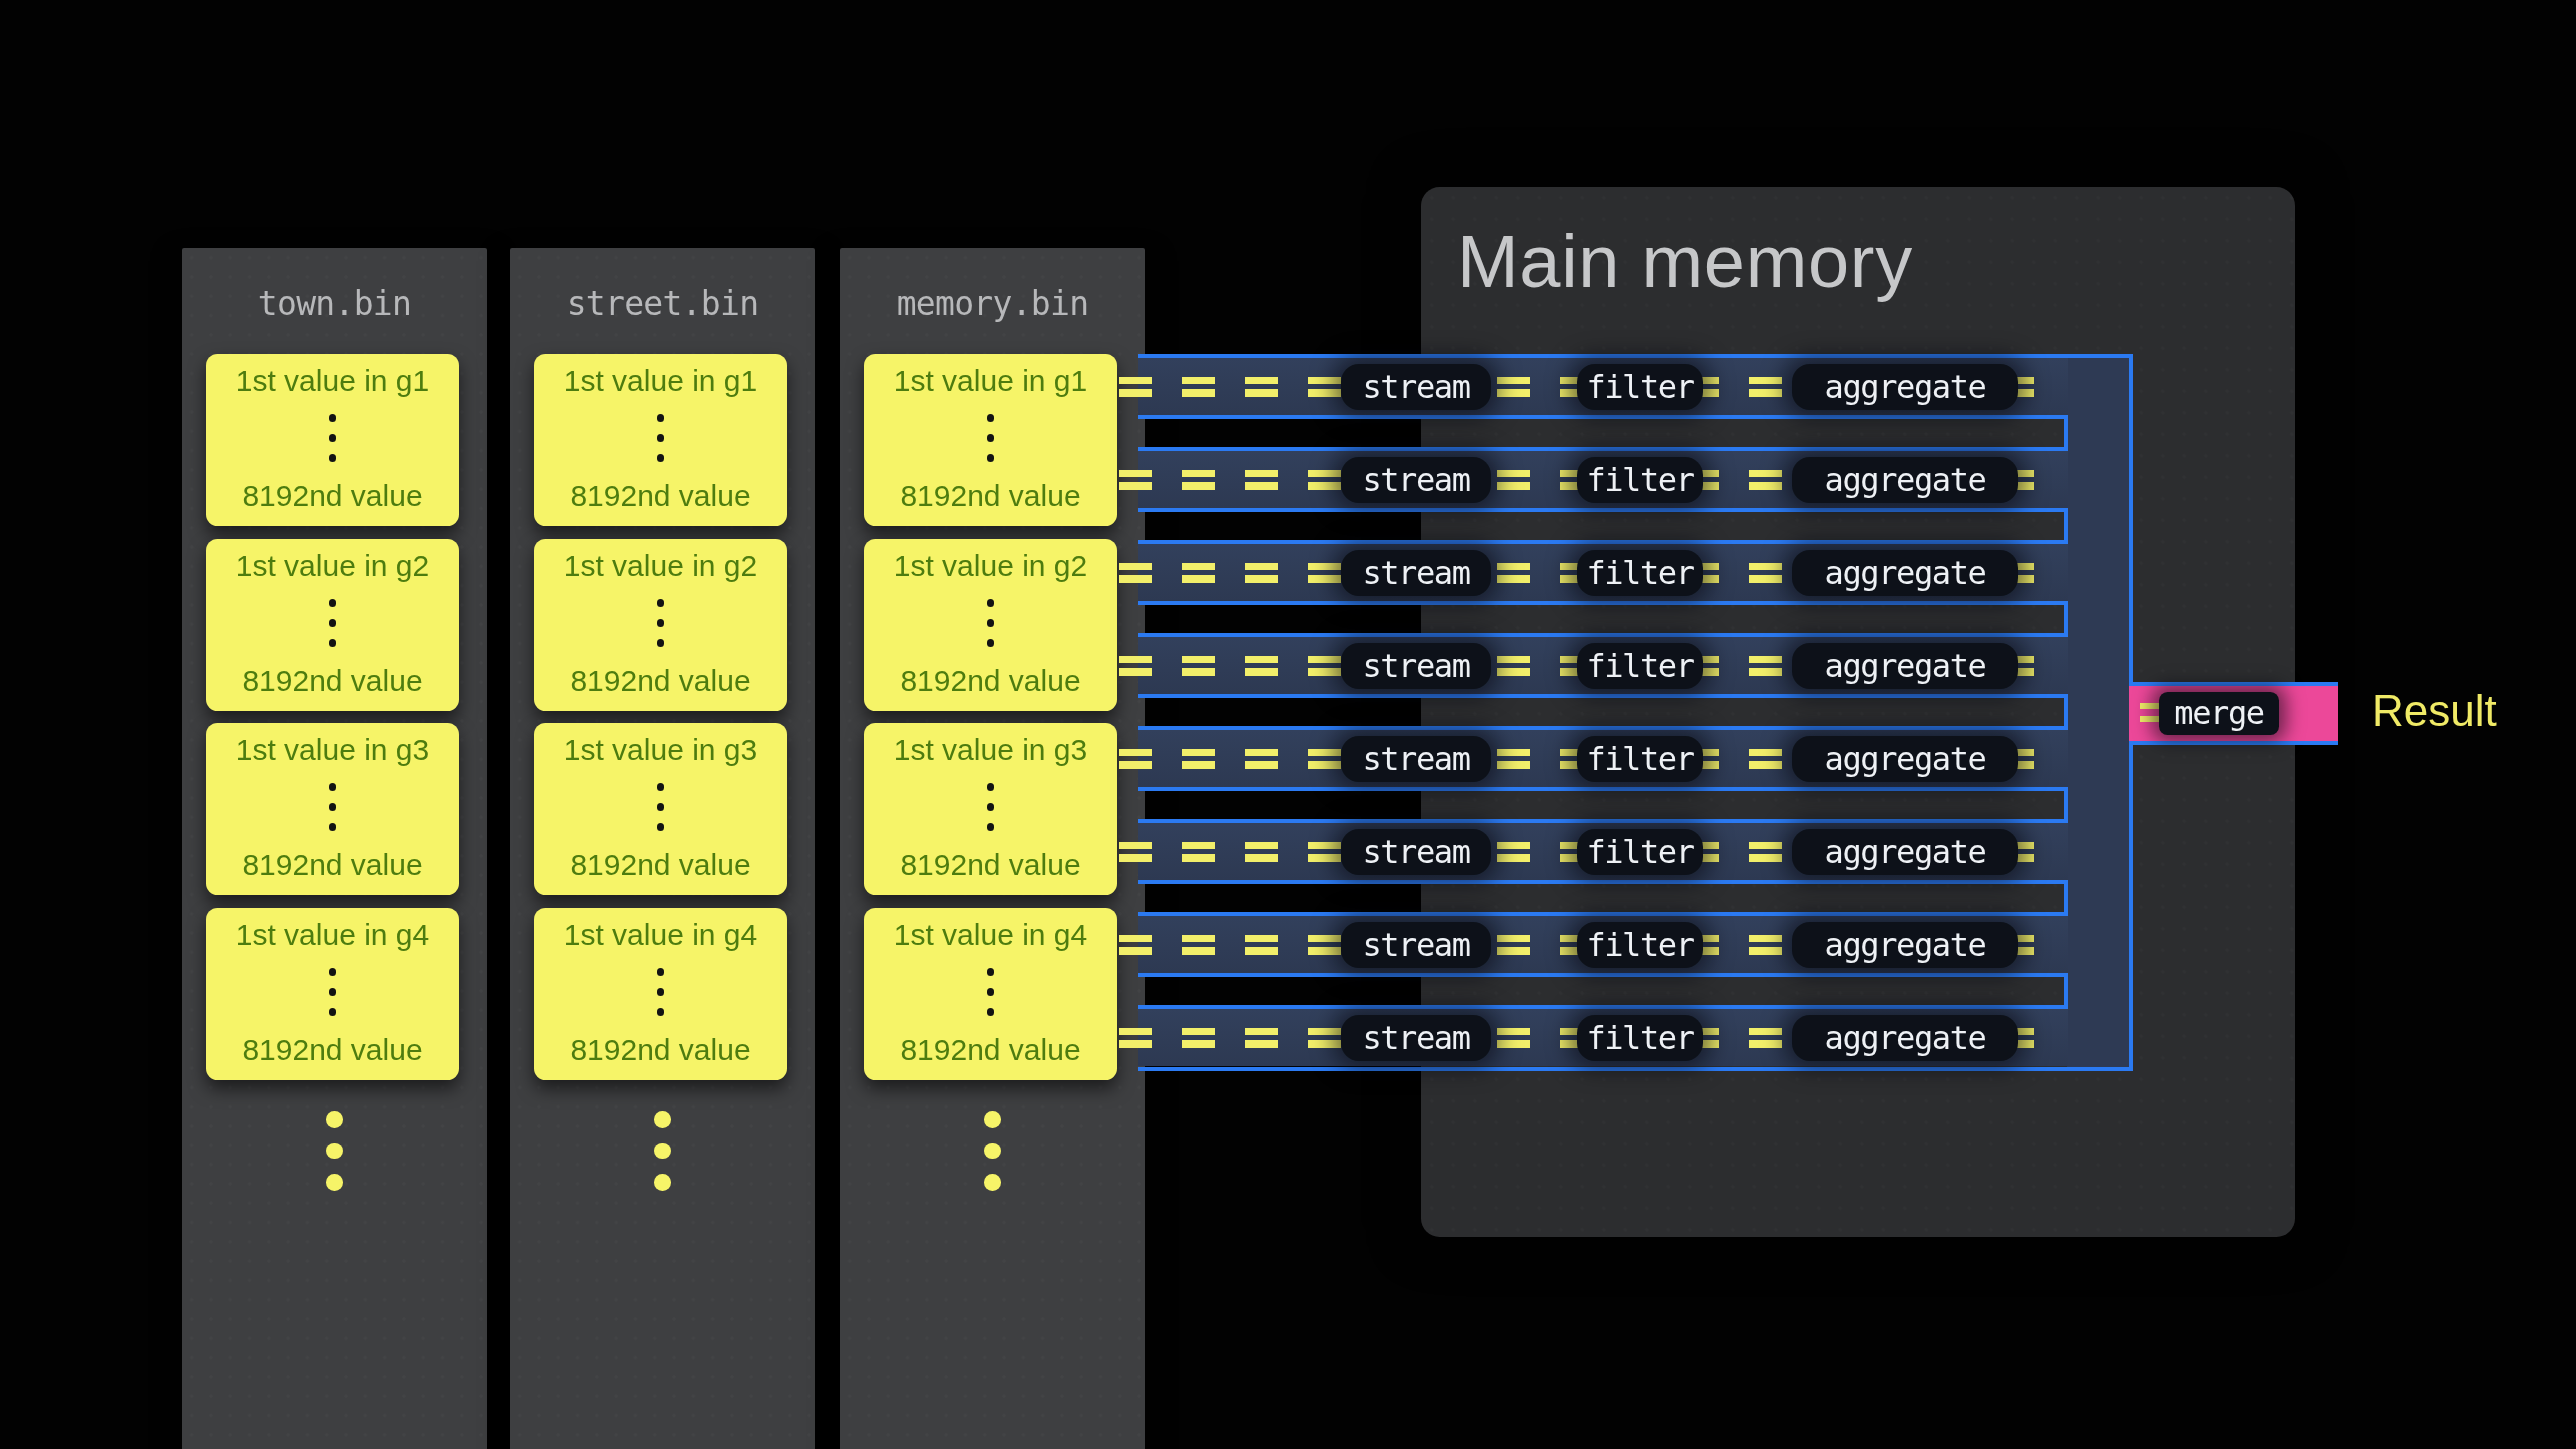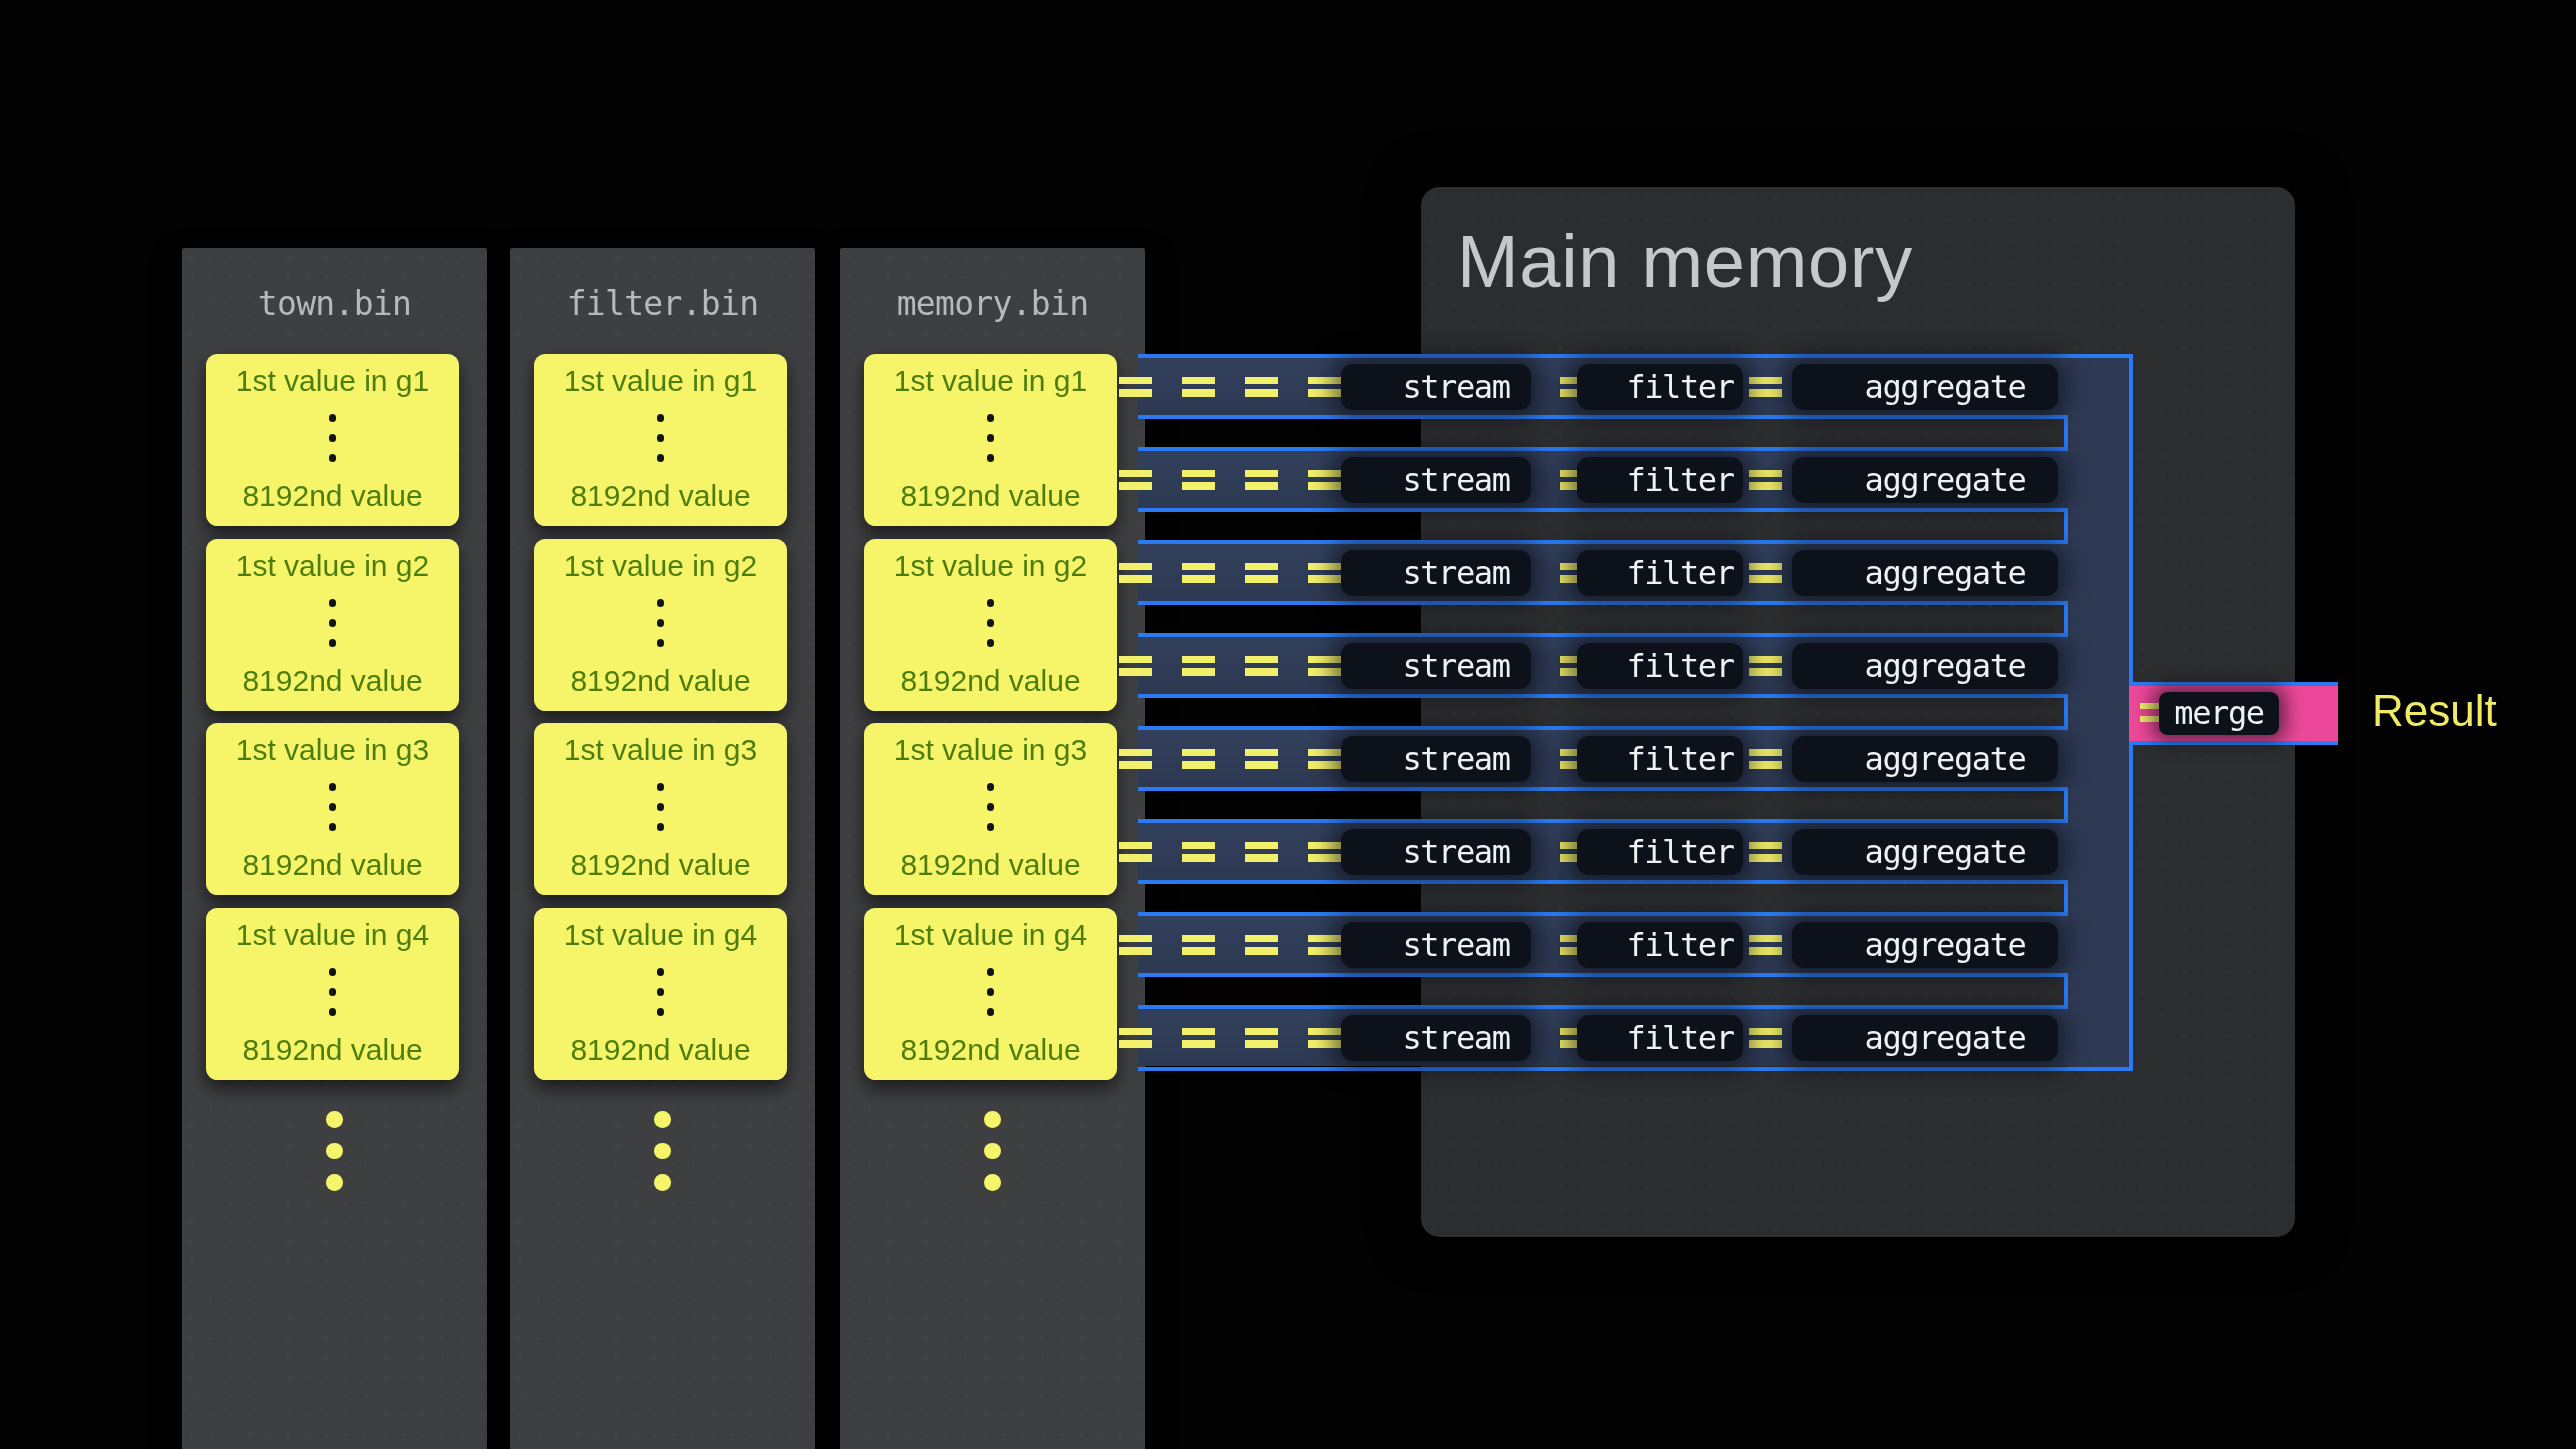"filter.bin" div.bin-header { text: filter.bin -> street.bin }
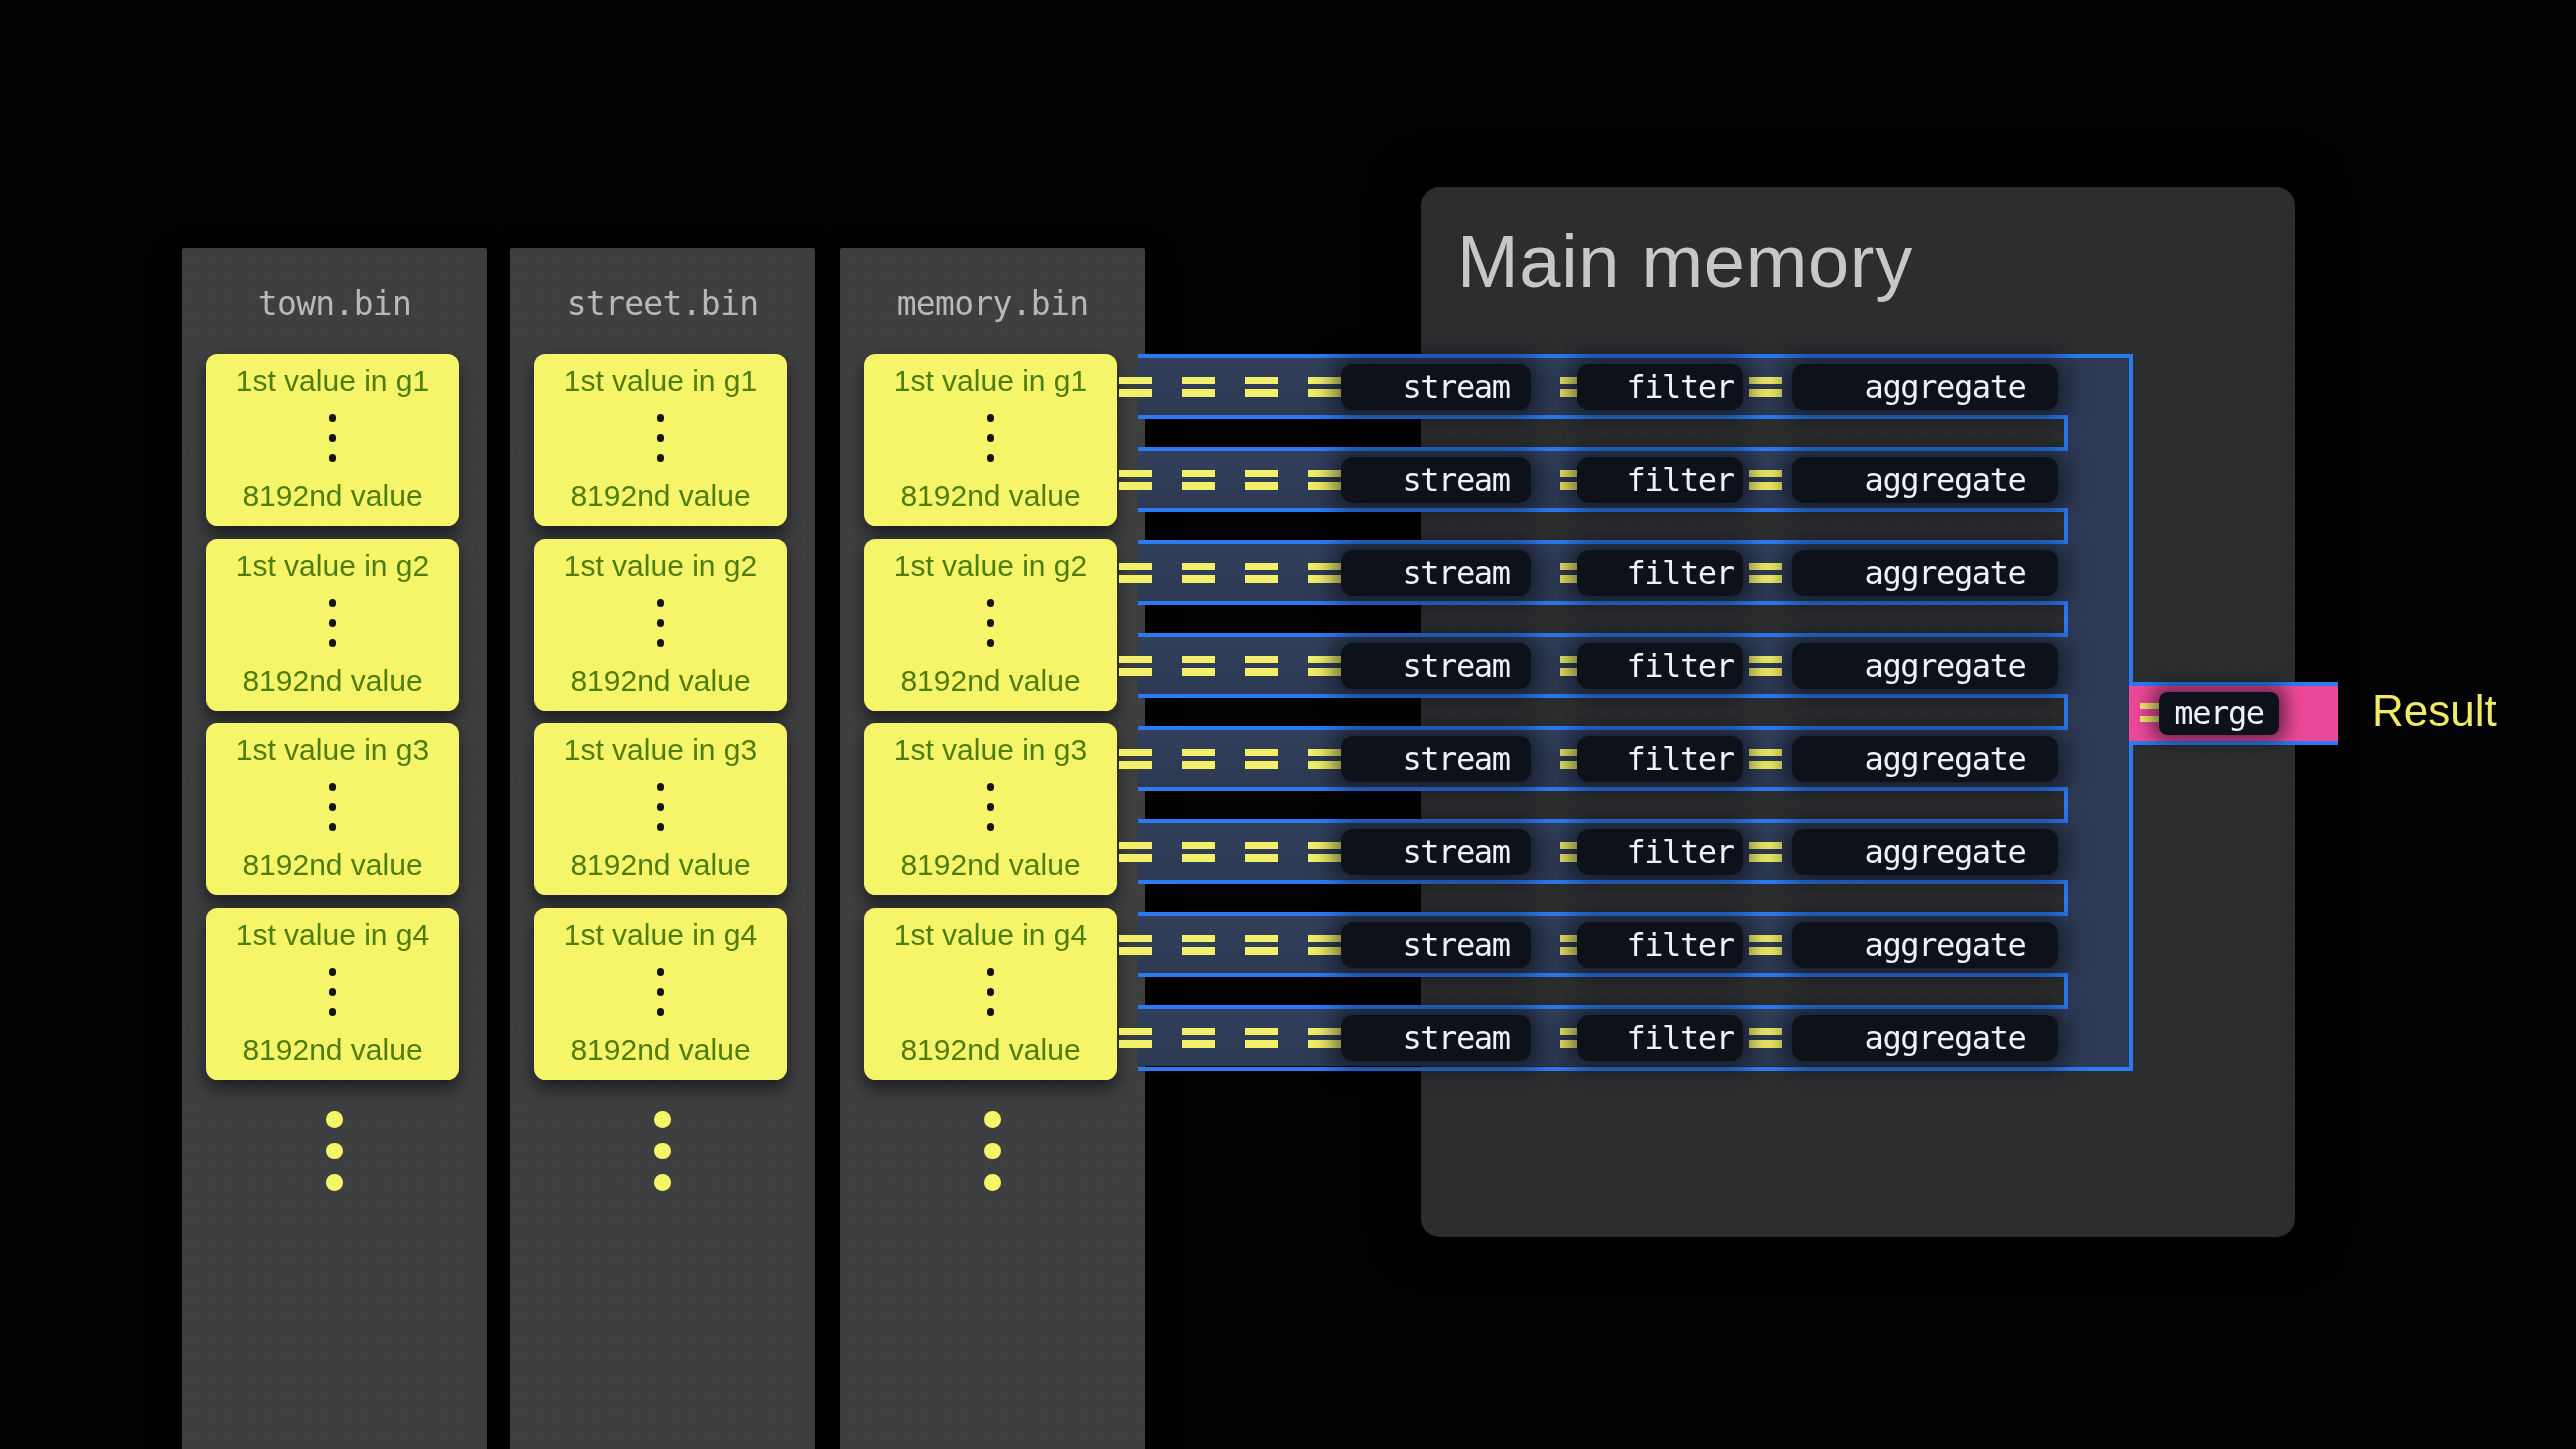"stream" .badge { border-radius: 12px -> 18px; padding-left: 40px -> none }
